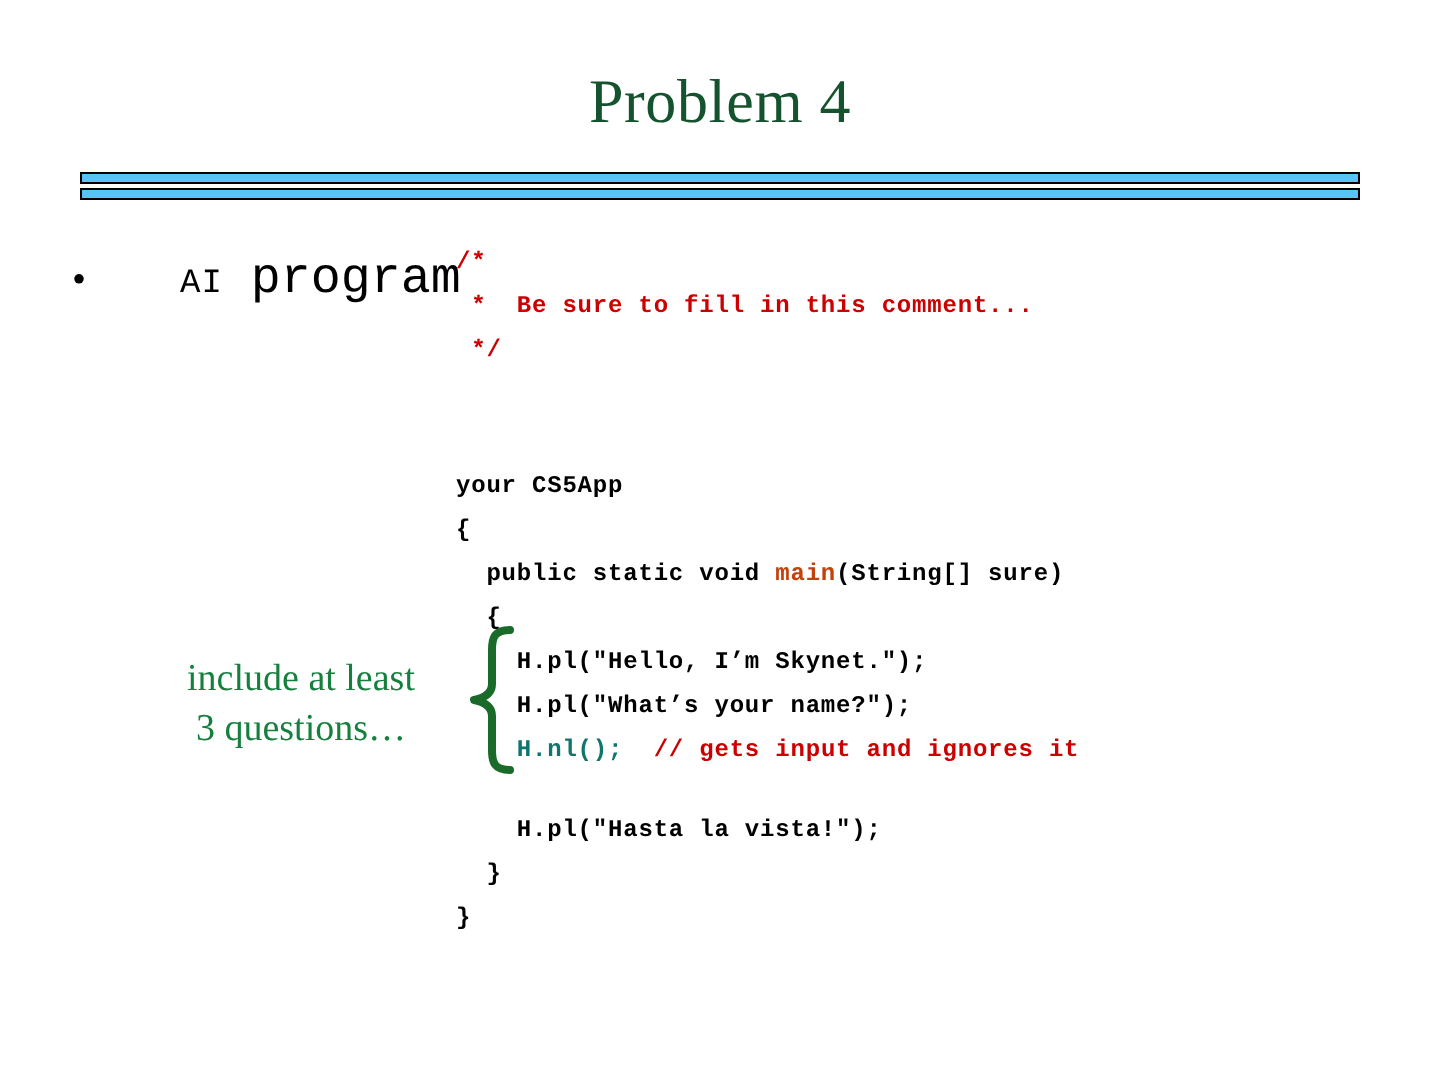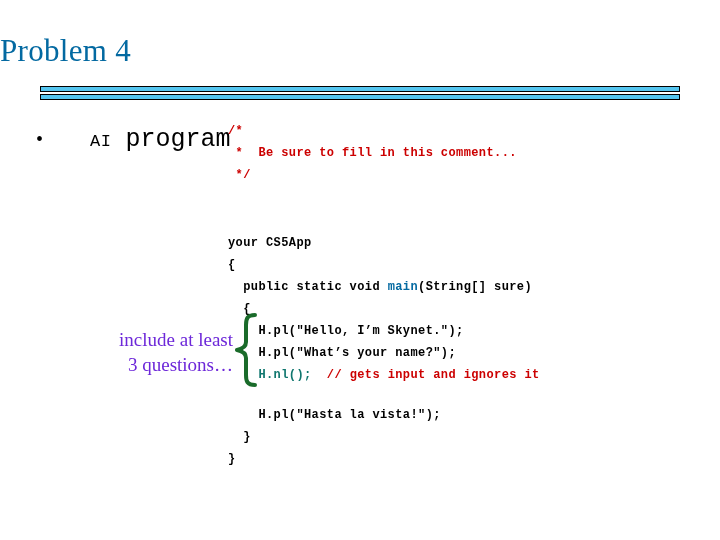"Problem 4" #slide-title { color: #0369a1 -> #14532d; text-align: none -> center }
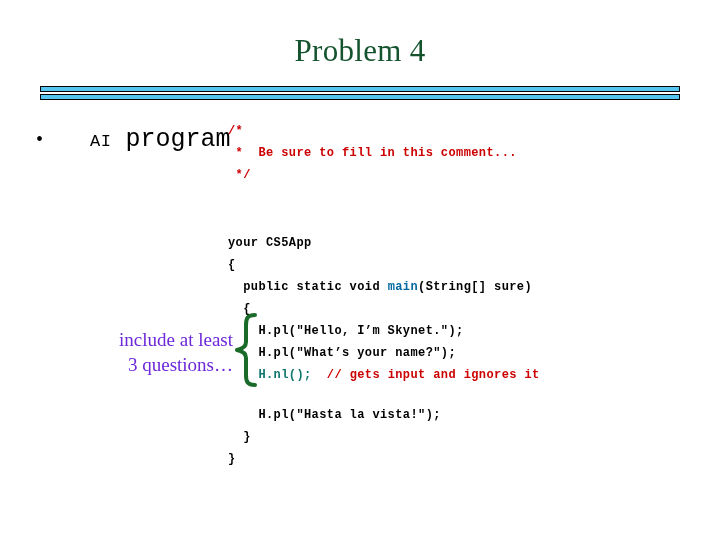"main" .kw-main { color: #0369a1 -> #c2410c }
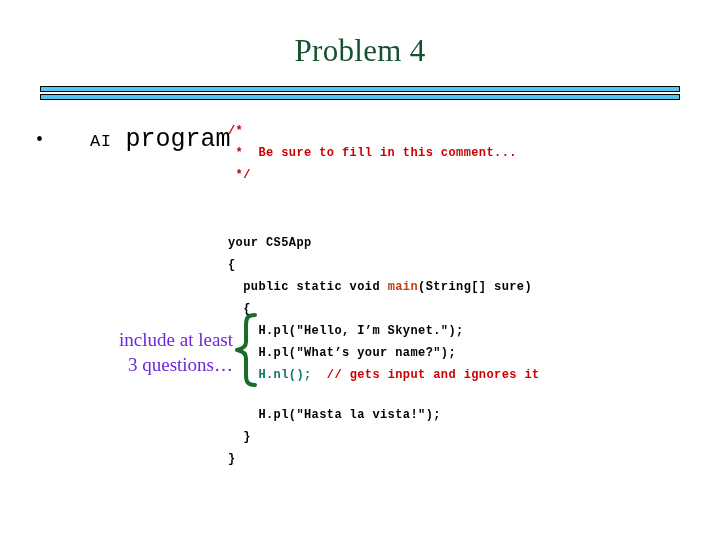"include at least" #annotation { color: #6d28d9 -> #15803d; text-align: right -> center }
